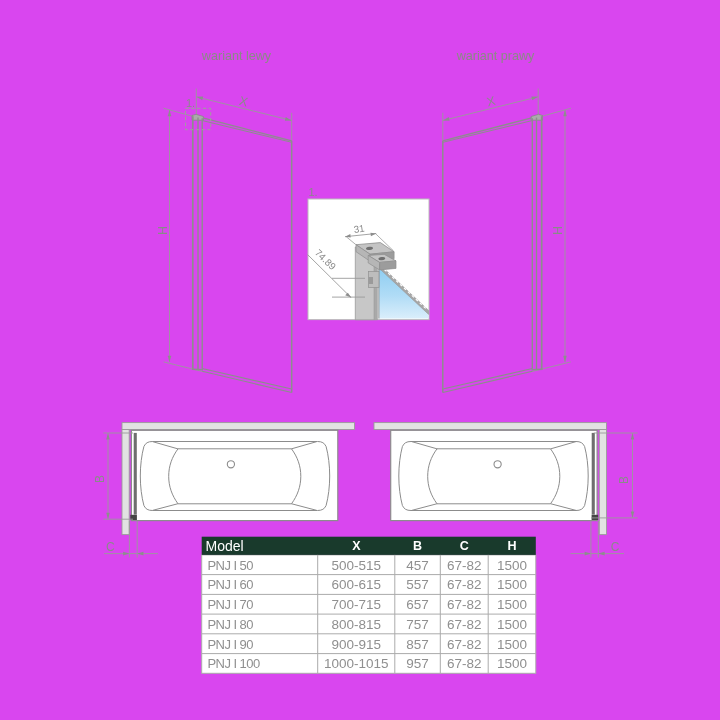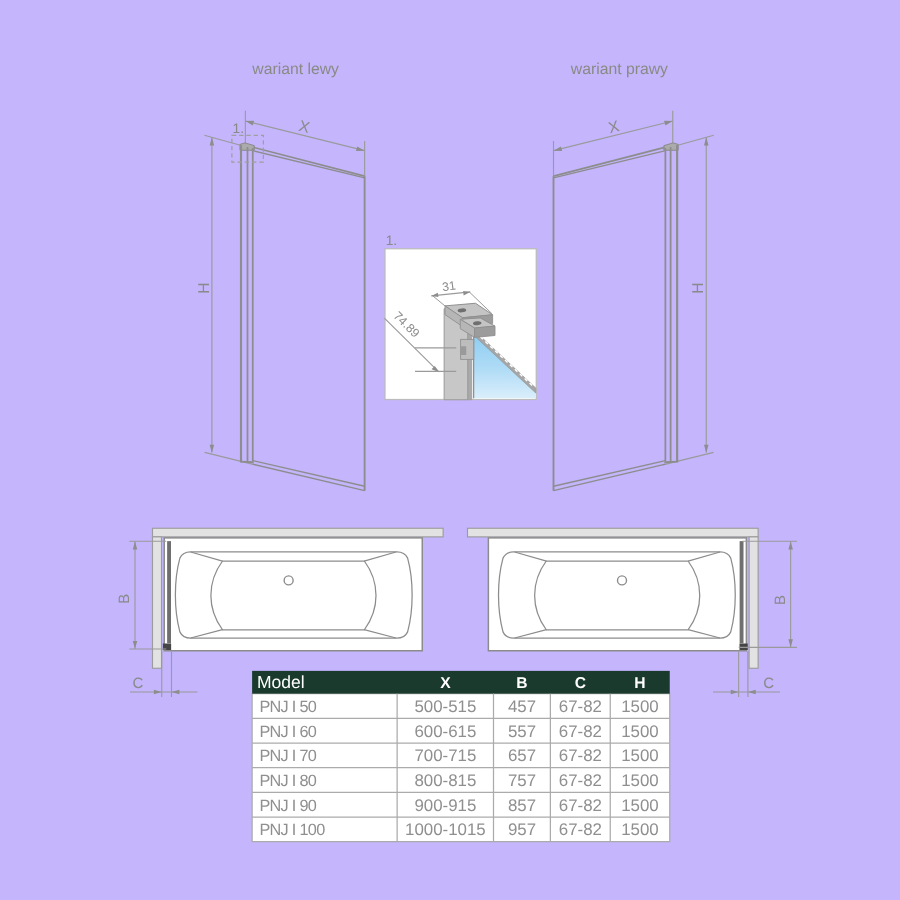"wariant lewy" .wrap { background: #c4b5fd -> #d946ef }
